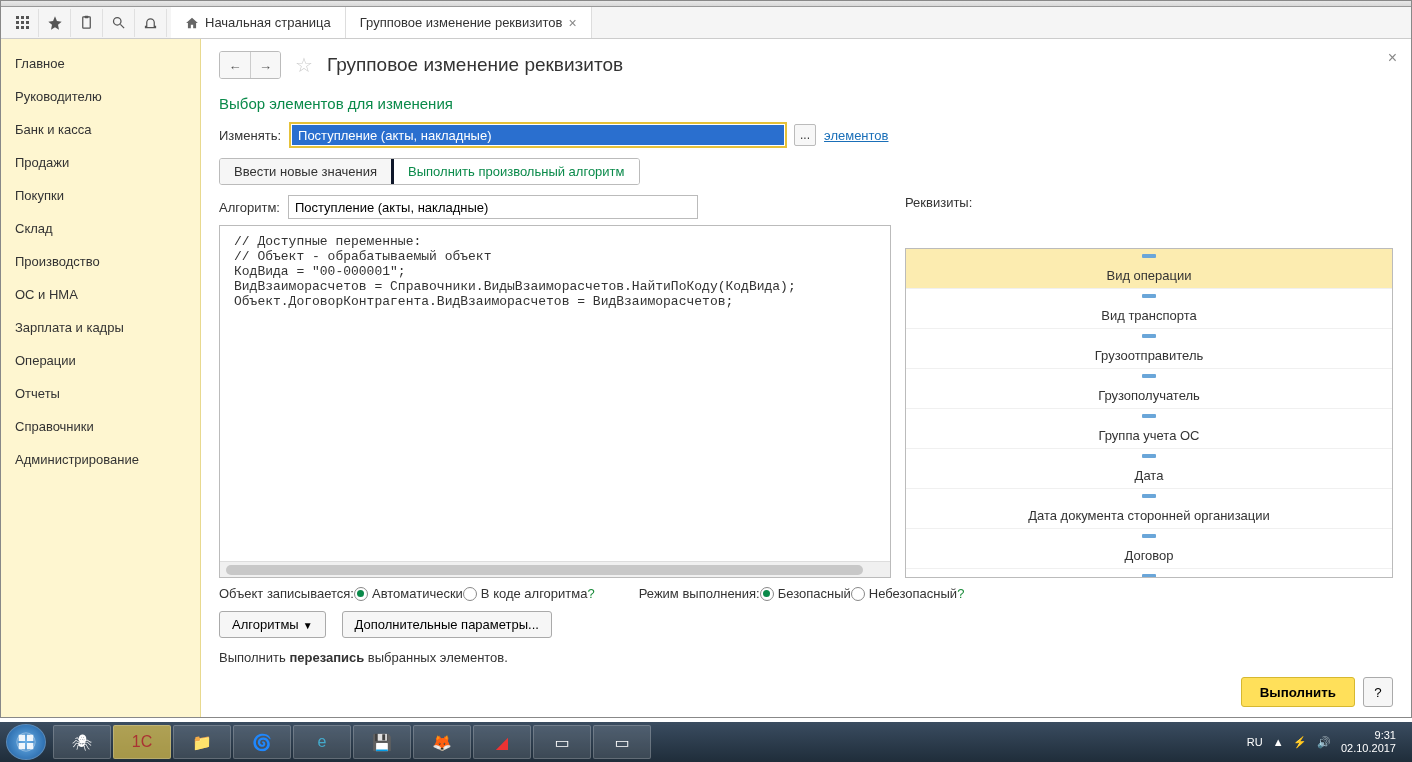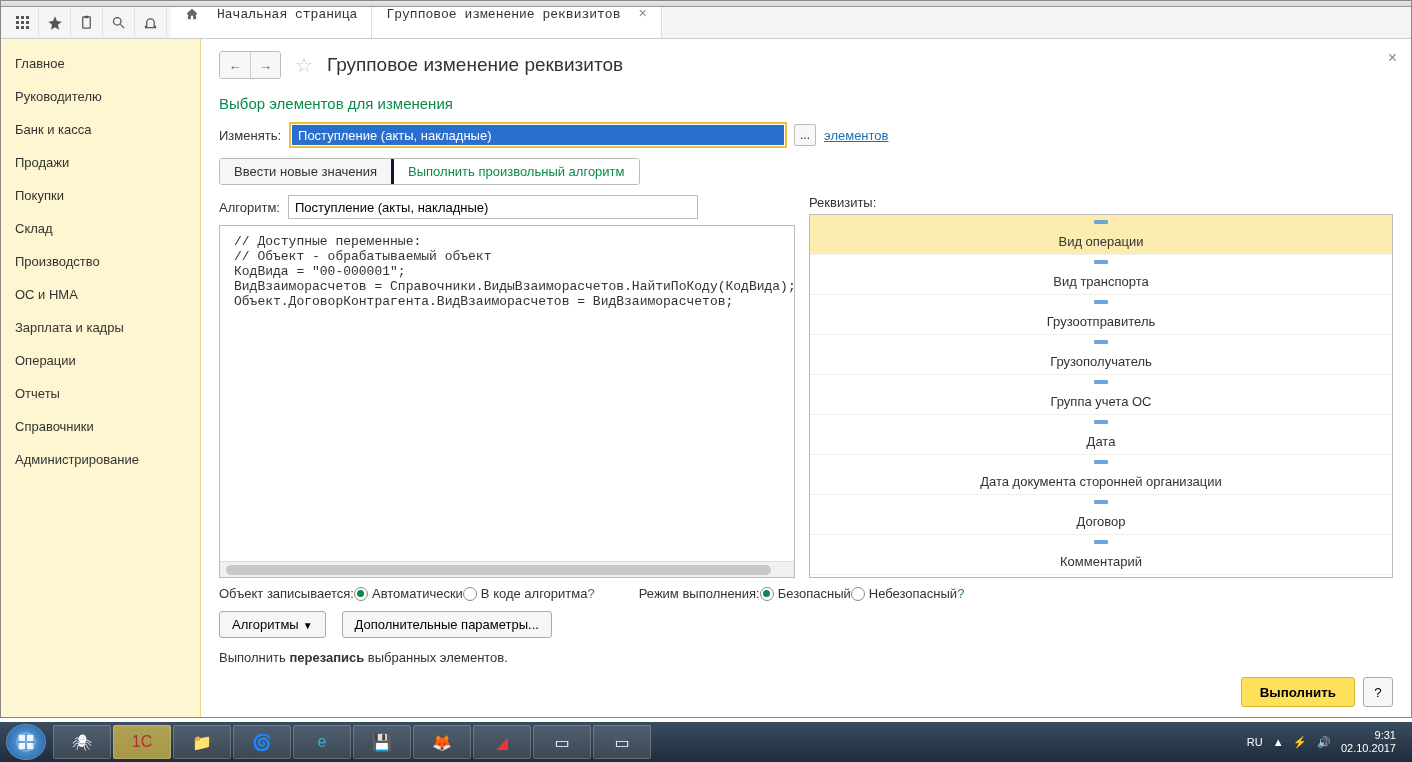"Начальная страница" .tab { align-items: none -> center; font-family: Liberation Mono, monospace -> none; gap: 18px -> 6px }
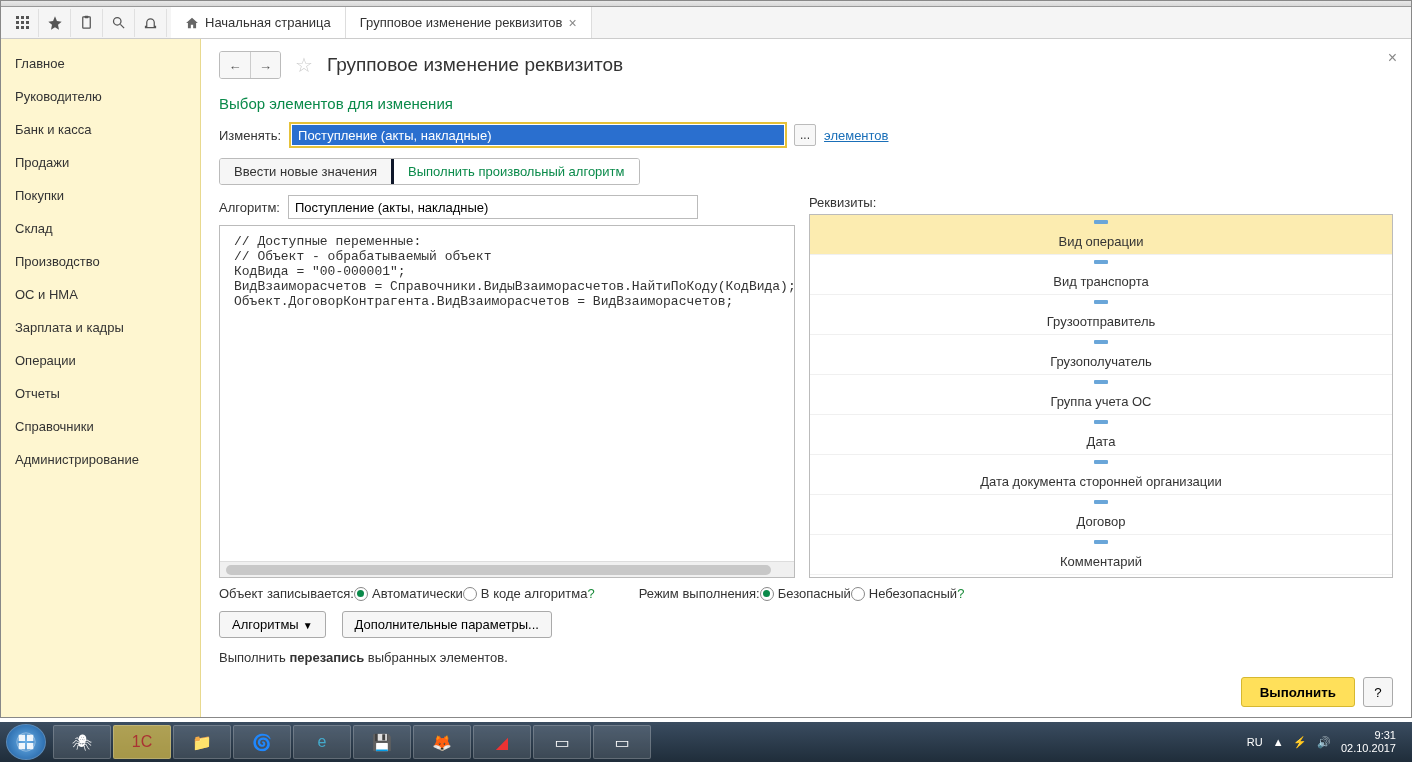"Реквизиты:" .req-pane { gap: none -> 34px; width: 584px -> 488px }
